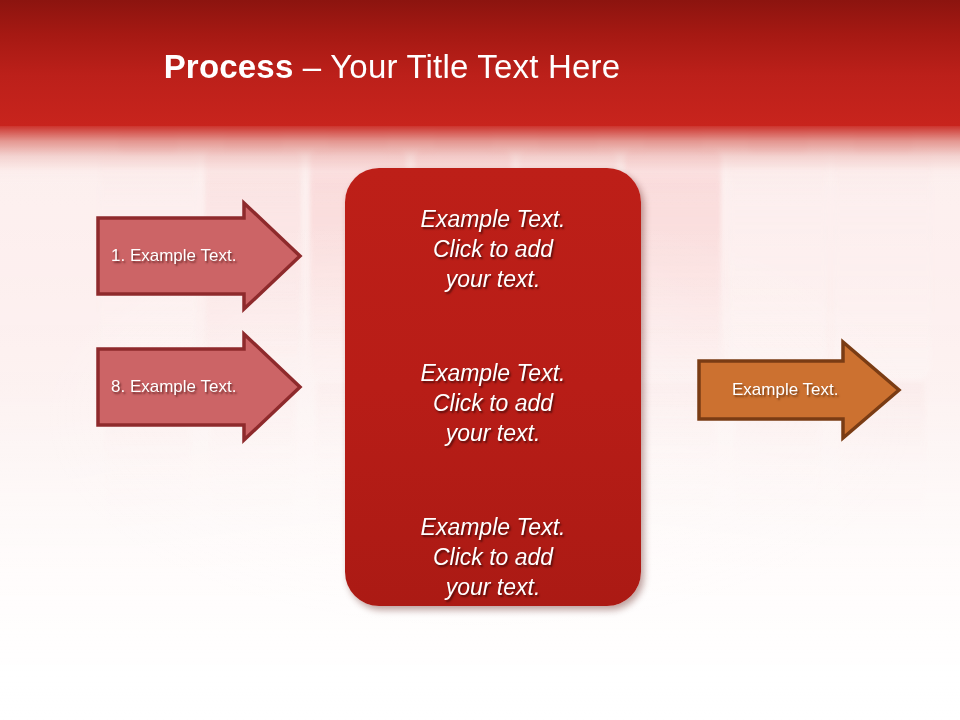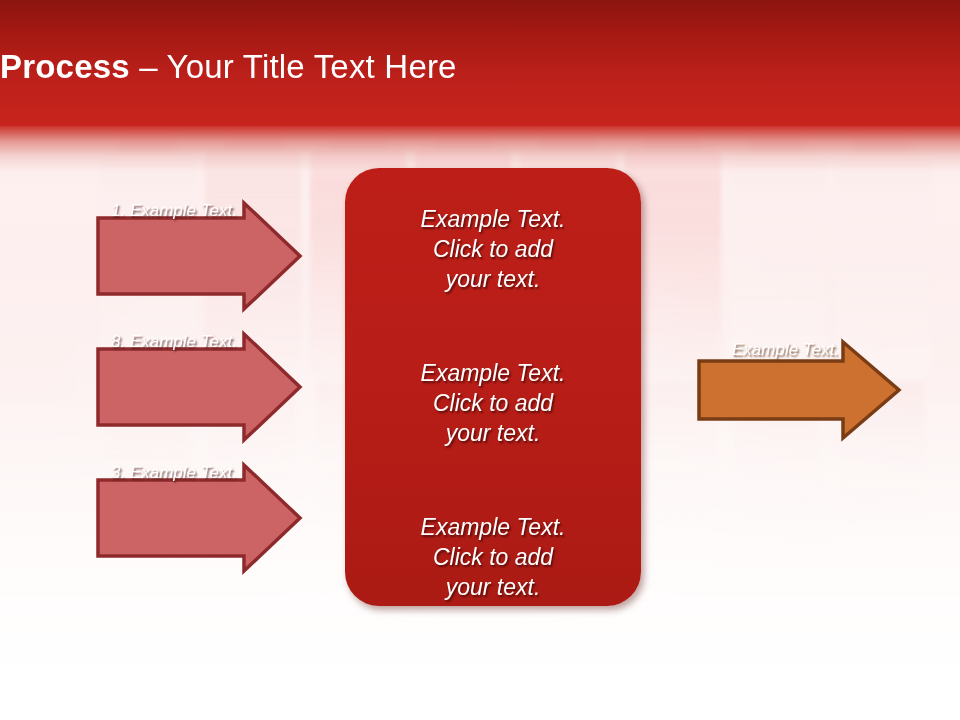"Process – Your Title Text" .slide-title { text-align: none -> center }
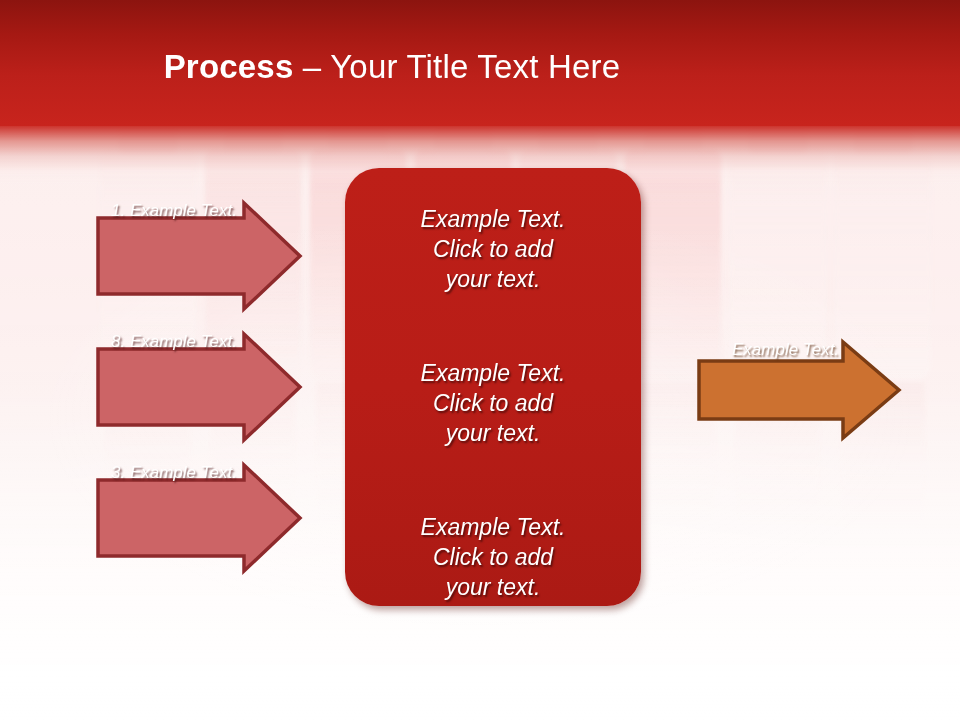"1. Example Text." .arrow { align-items: none -> center; font-style: italic -> none }
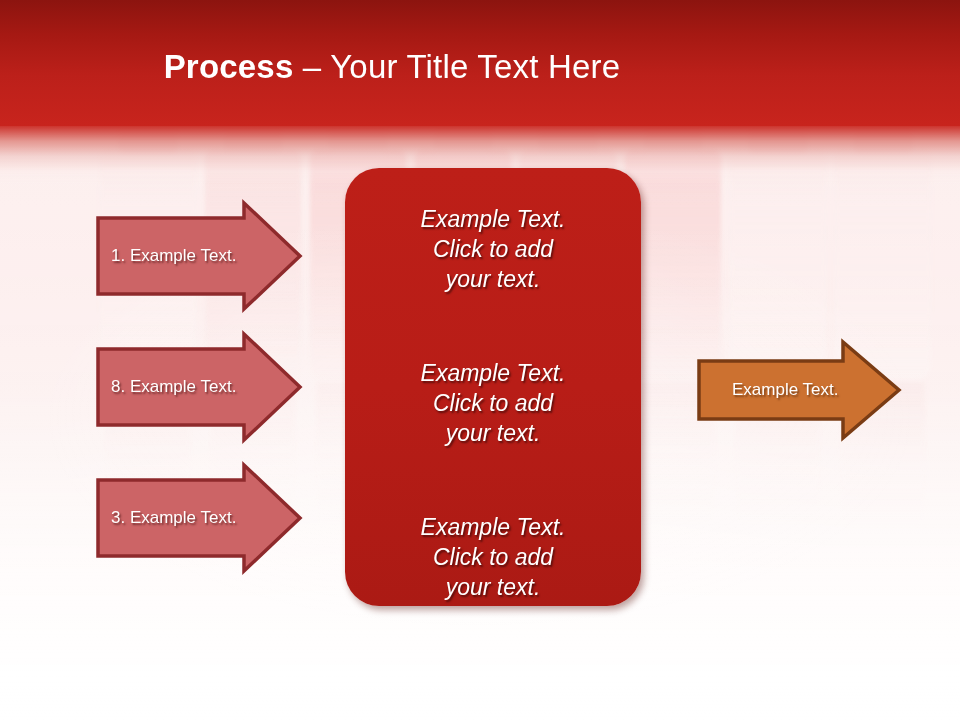"3. Example Text." div.arrow { html: <div> <svg> <polygon></polygon> </svg> <span>3. Example Text.</span> </div> -> none }
